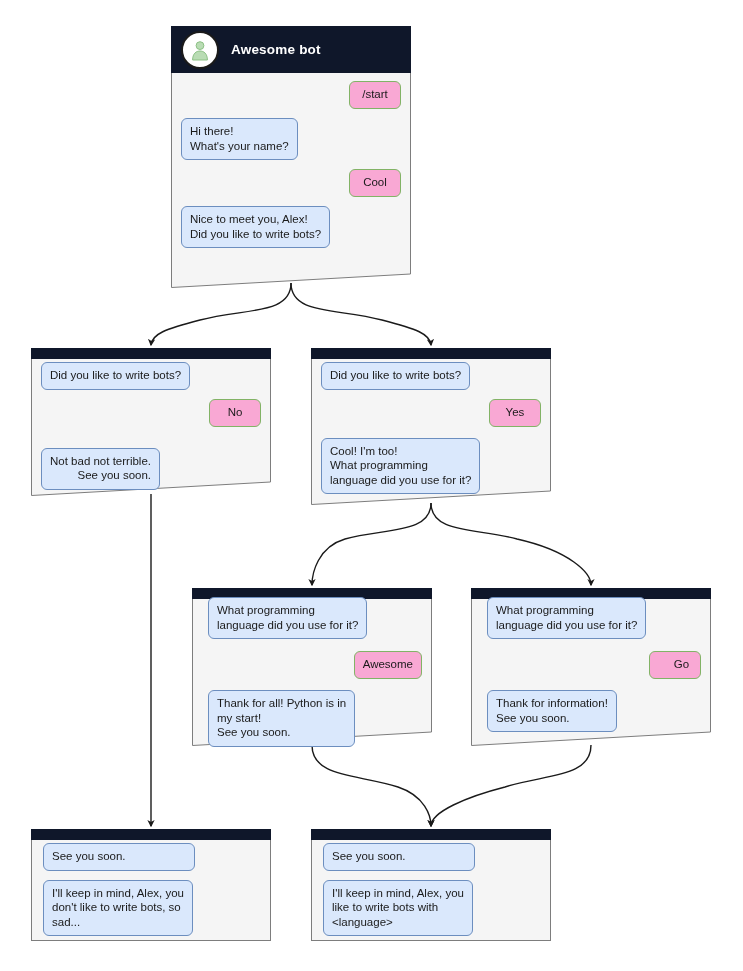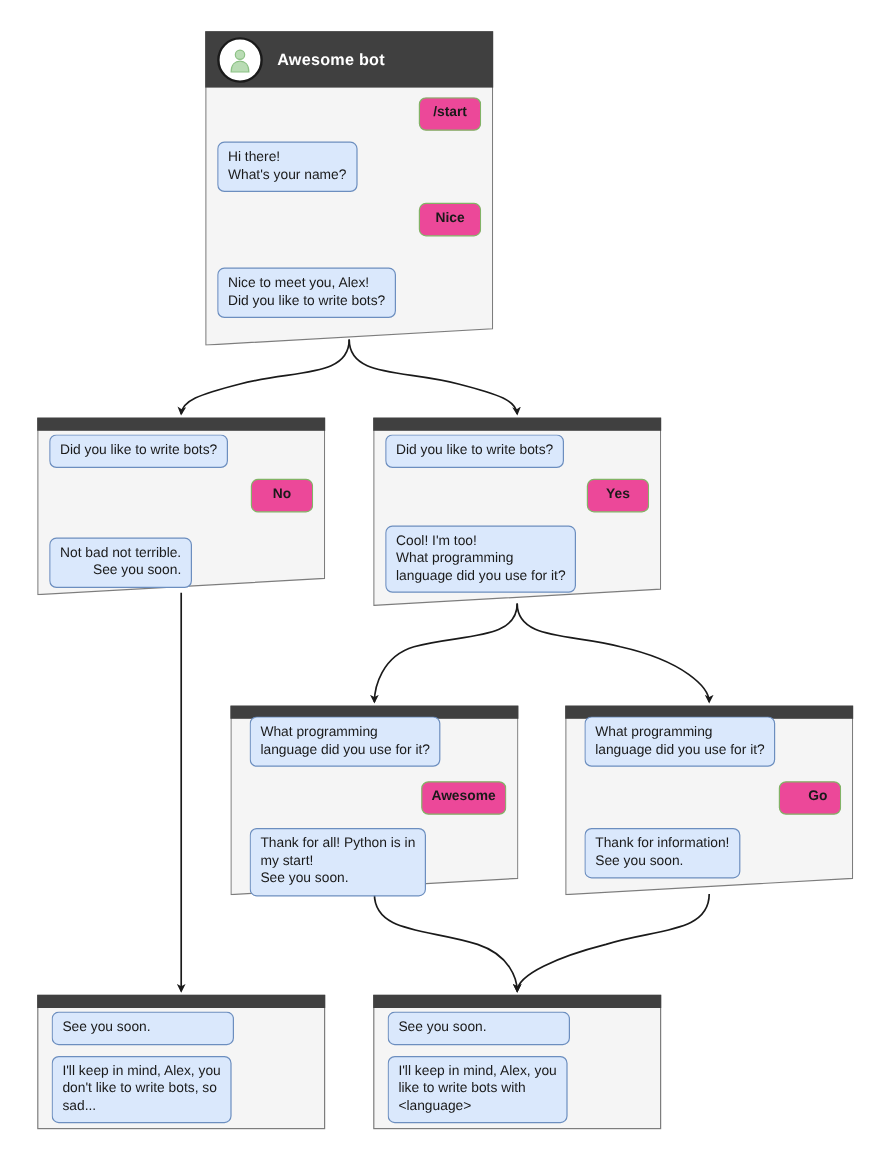"Awesome bot" .header { background: #404040 -> #0f172a }
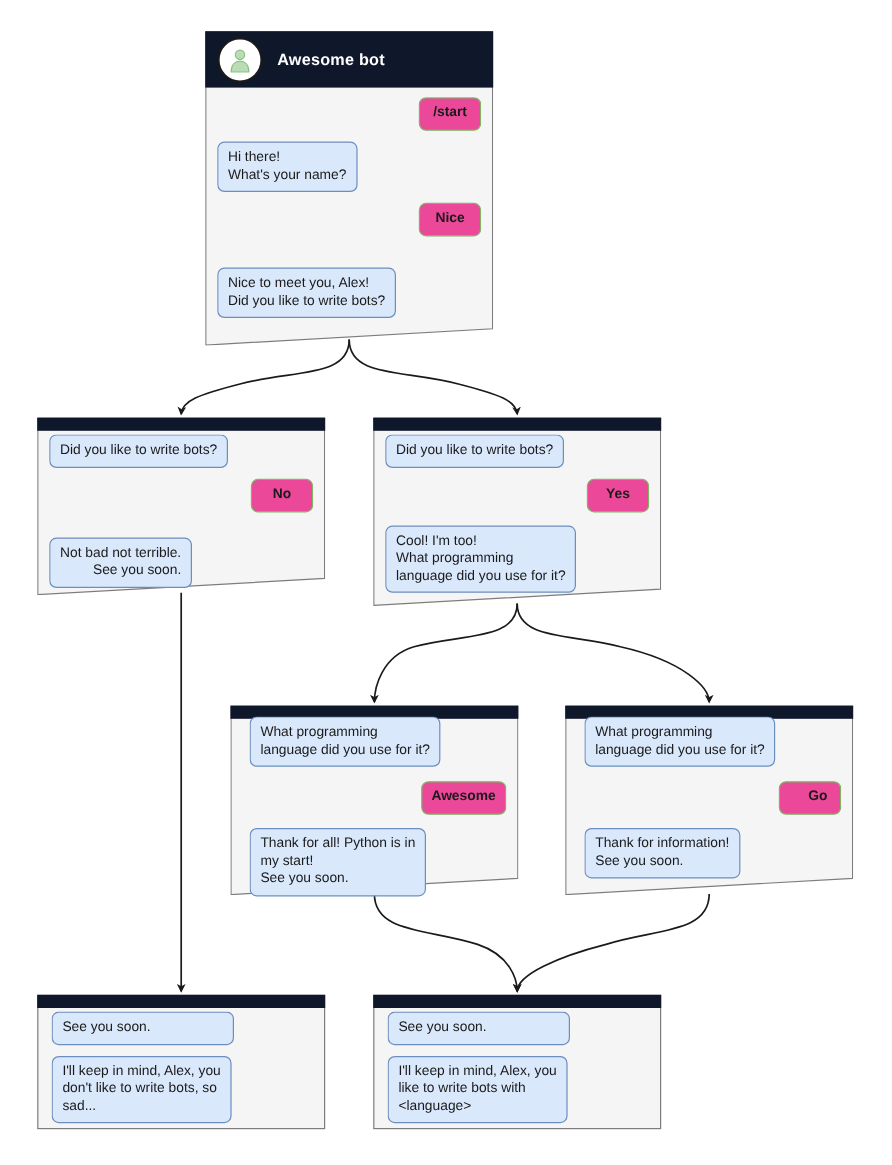"/start" .bubble.user { background: #ec4899 -> #f9a8d4; font-weight: bold -> none }
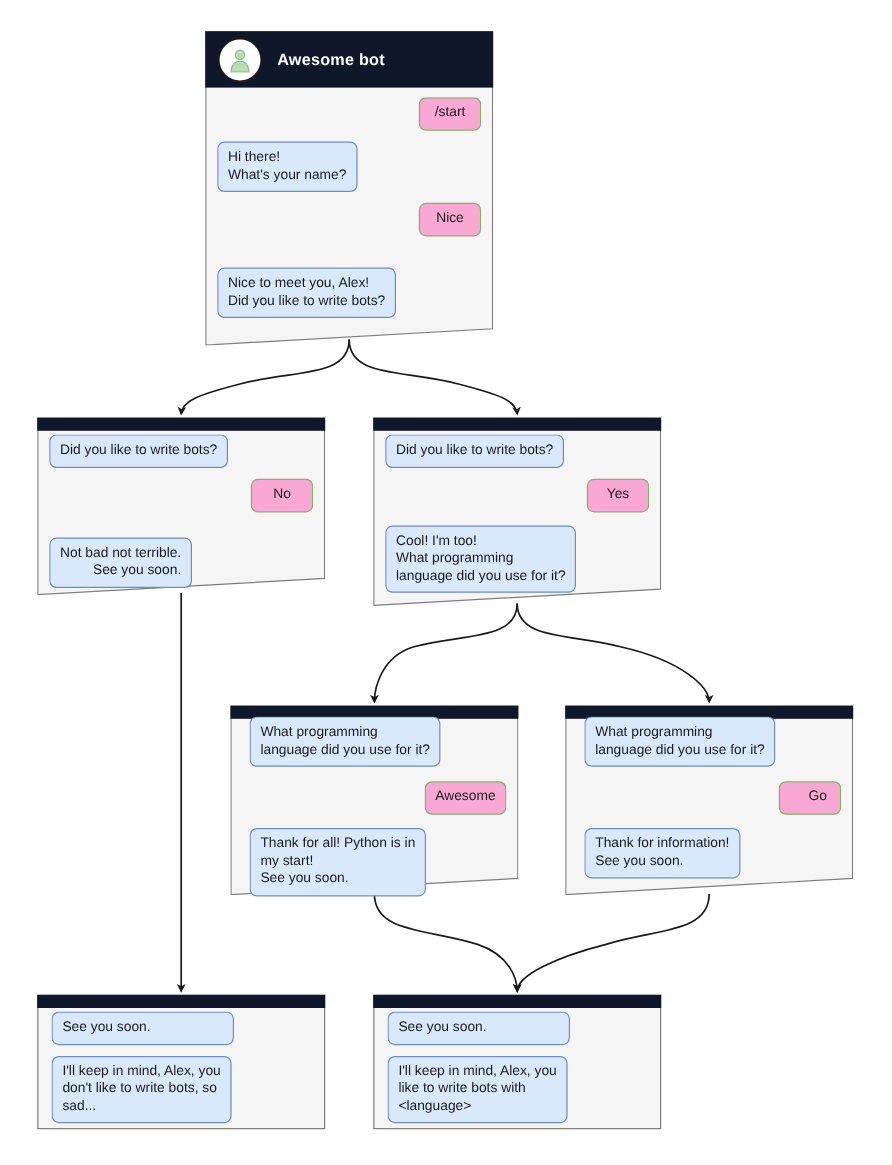"Nice" div.bubble { text: Nice -> Cool }
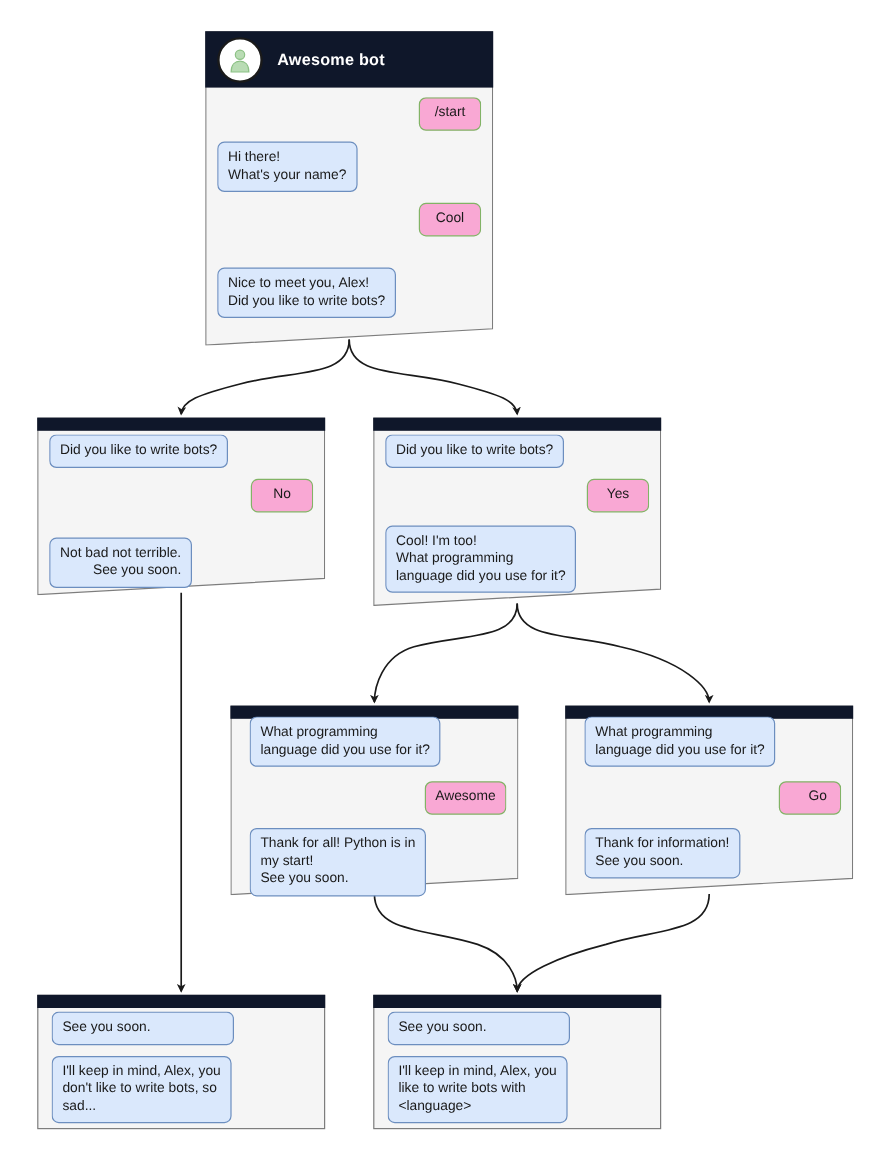"Nice to meet you, Alex!" div.msg-row { margin-top: 26px -> 9px }
